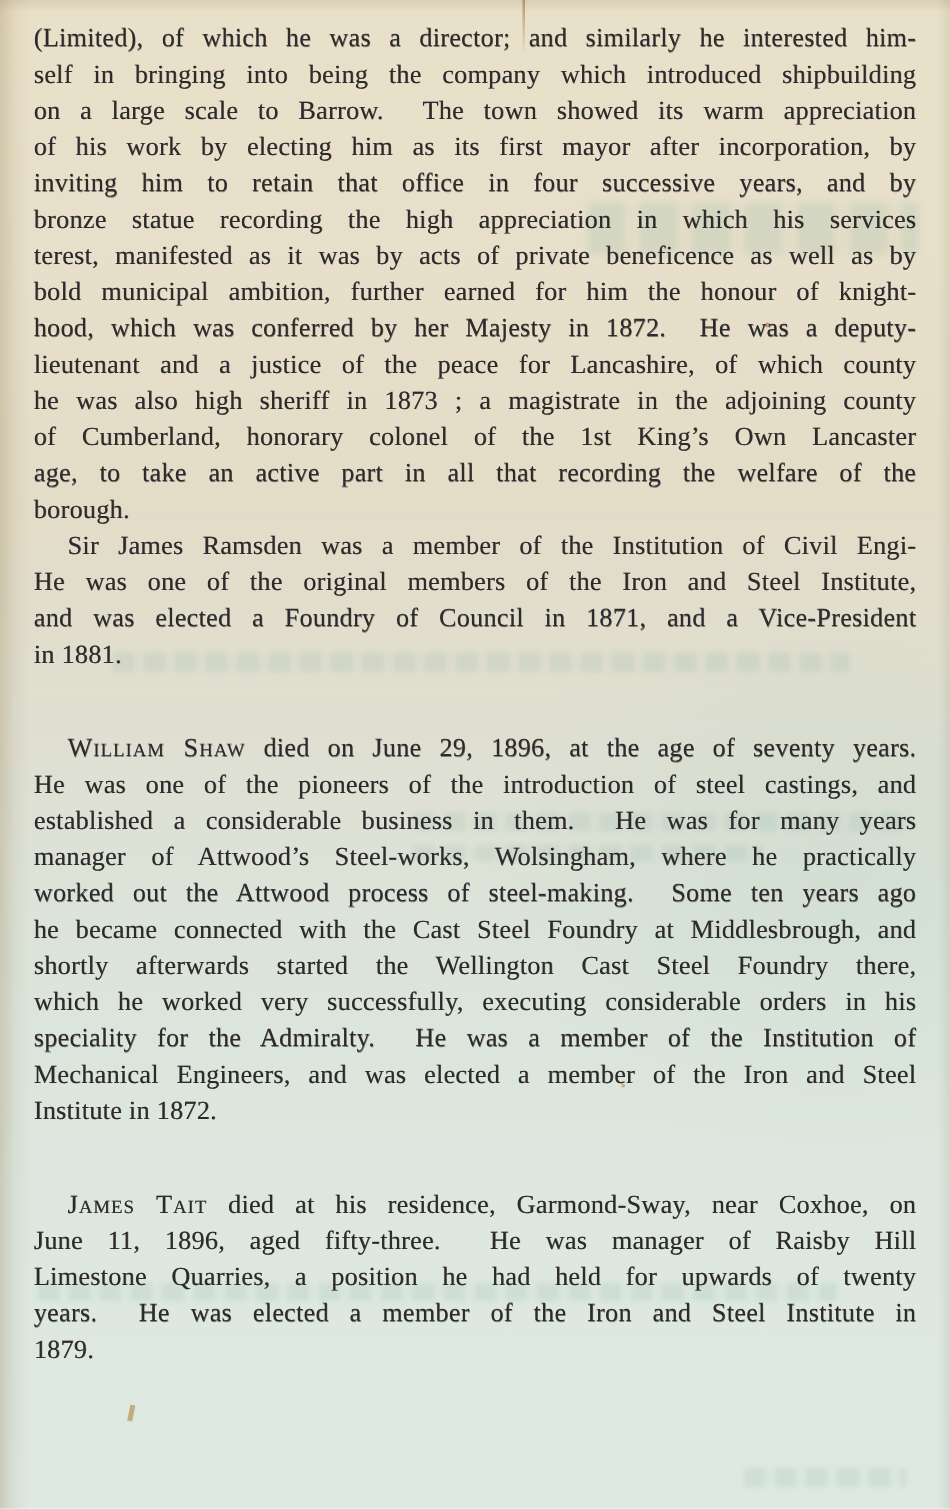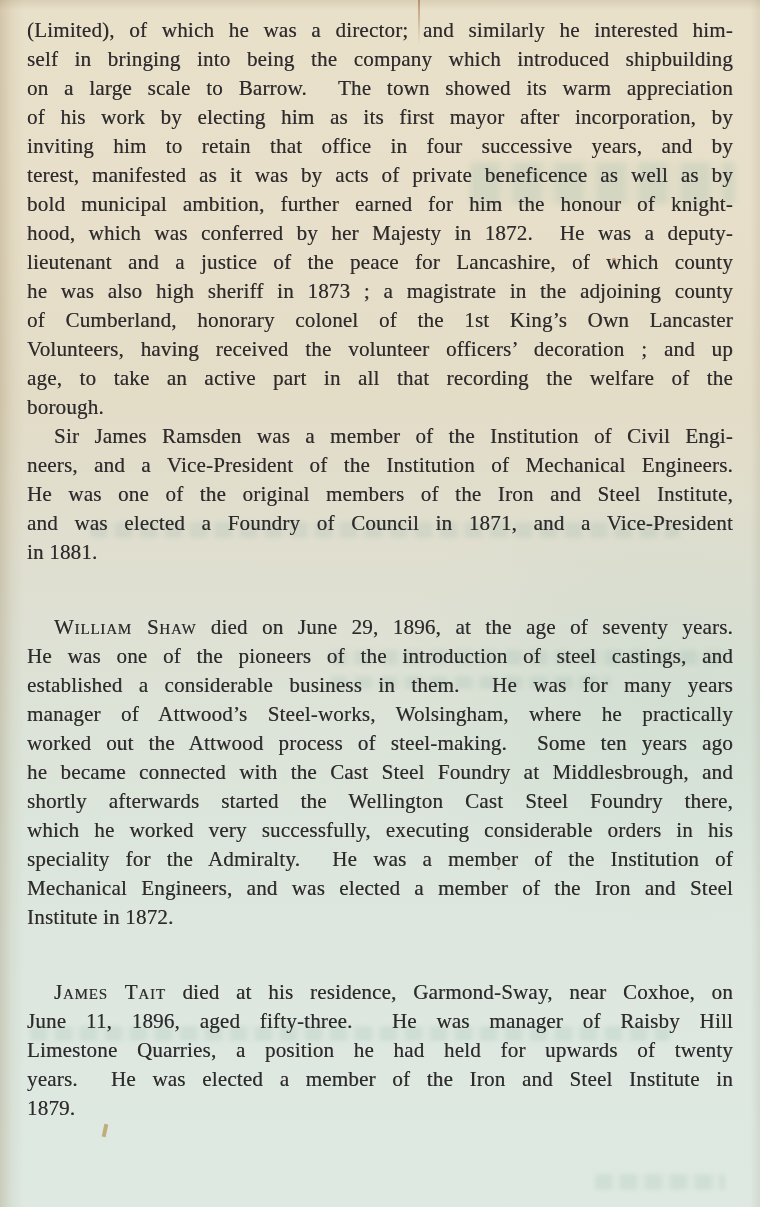"bronze statue recording the high" div.ln { html: none -> <div>bronze statue recording the high appreciation in which his services</div> }
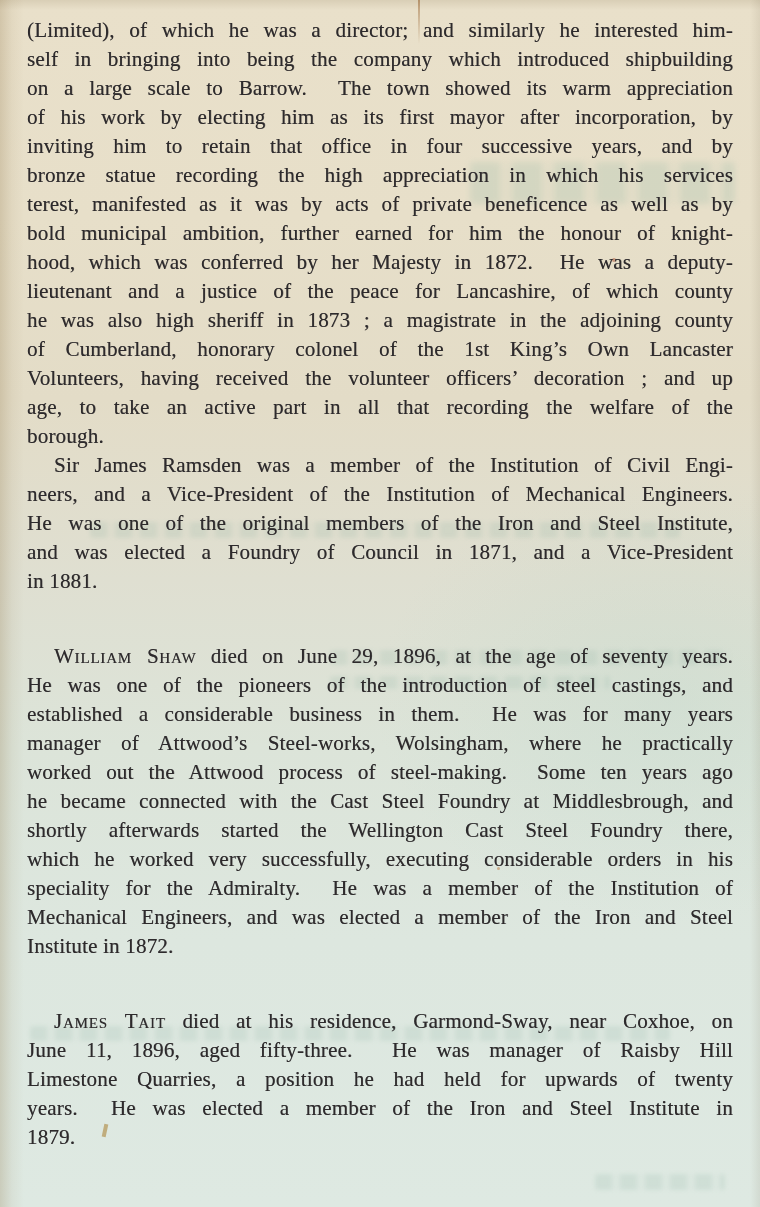"Volunteers, having received the" div.ln { html: <div>Volunteers, having received the volunteer officers’ decoration ; and up</div> -> none }
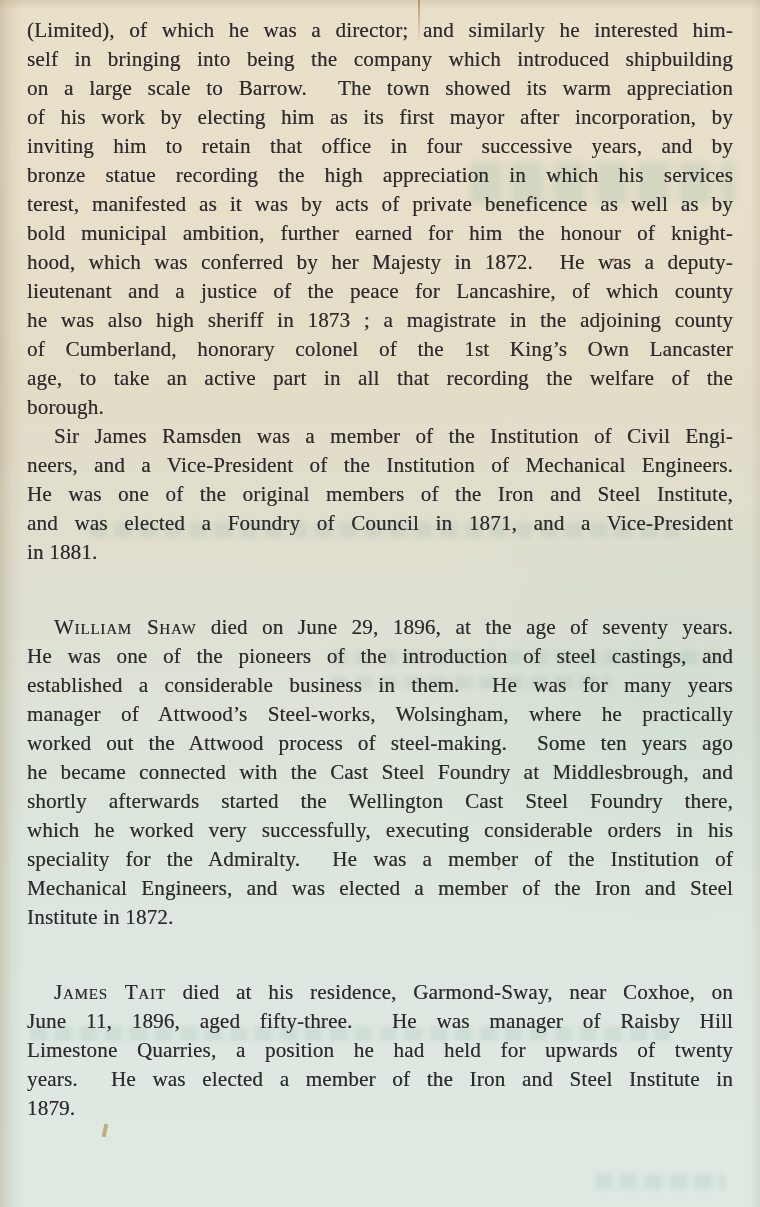"neers, and a Vice-President of" div.ln { html: <div>neers, and a Vice-President of the Institution of Mechanical Engineers.</div> -> none }
